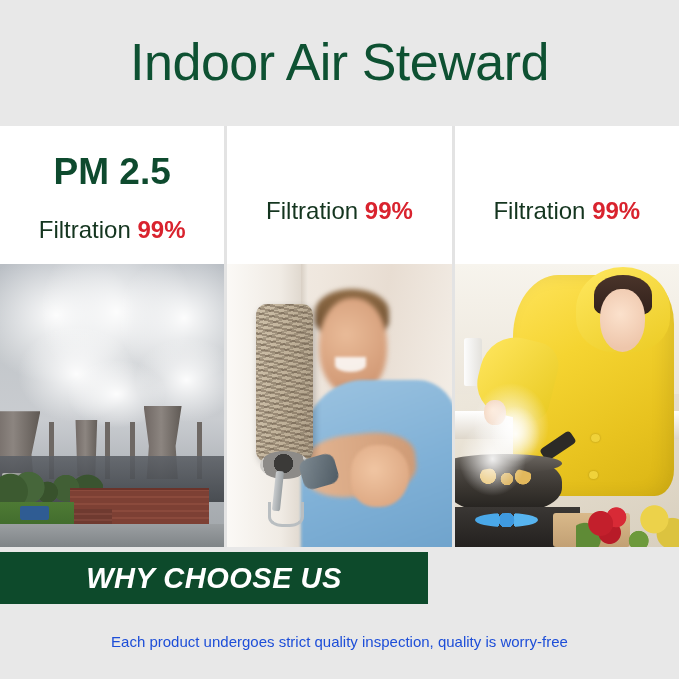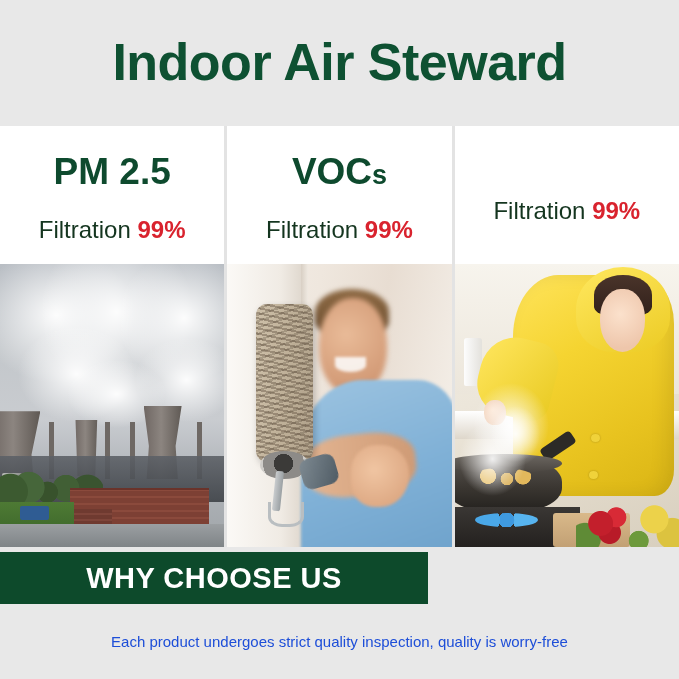"Indoor Air Steward" .title-text { font-weight: bold -> normal }
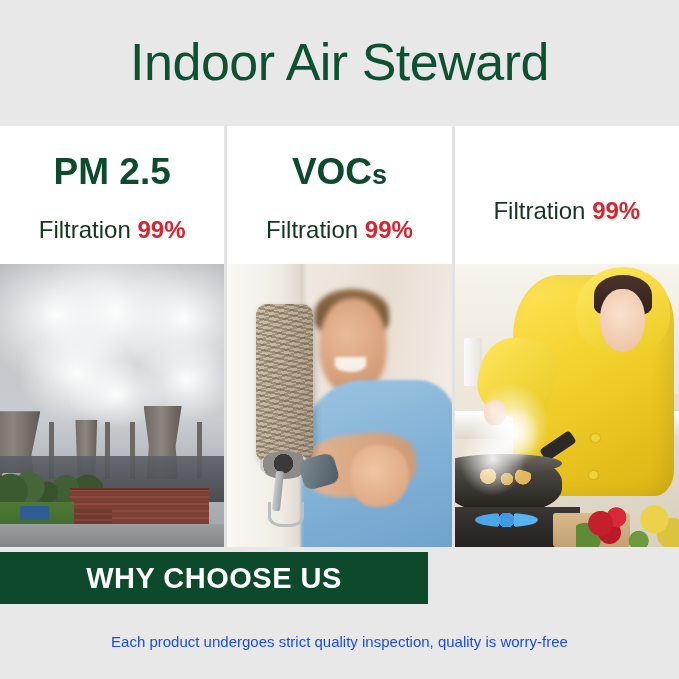"VOCs" div.feat-title { html: <div> <span>VOC</span><span>s</span> </div> -> none }
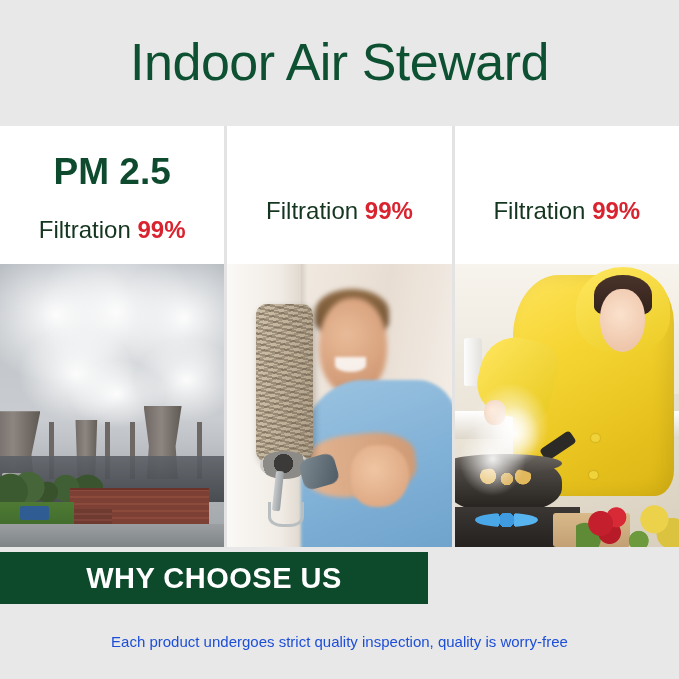"WHY CHOOSE US" .banner-row { font-style: none -> italic }
